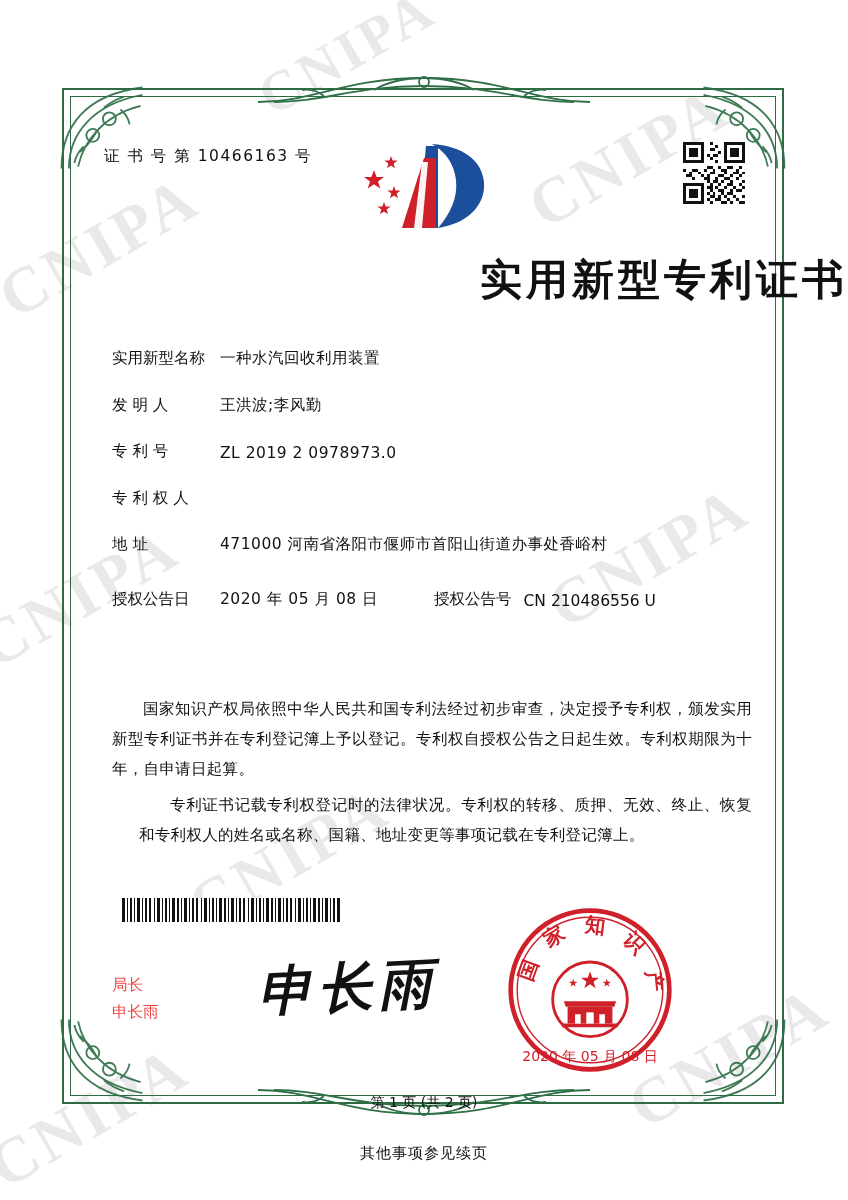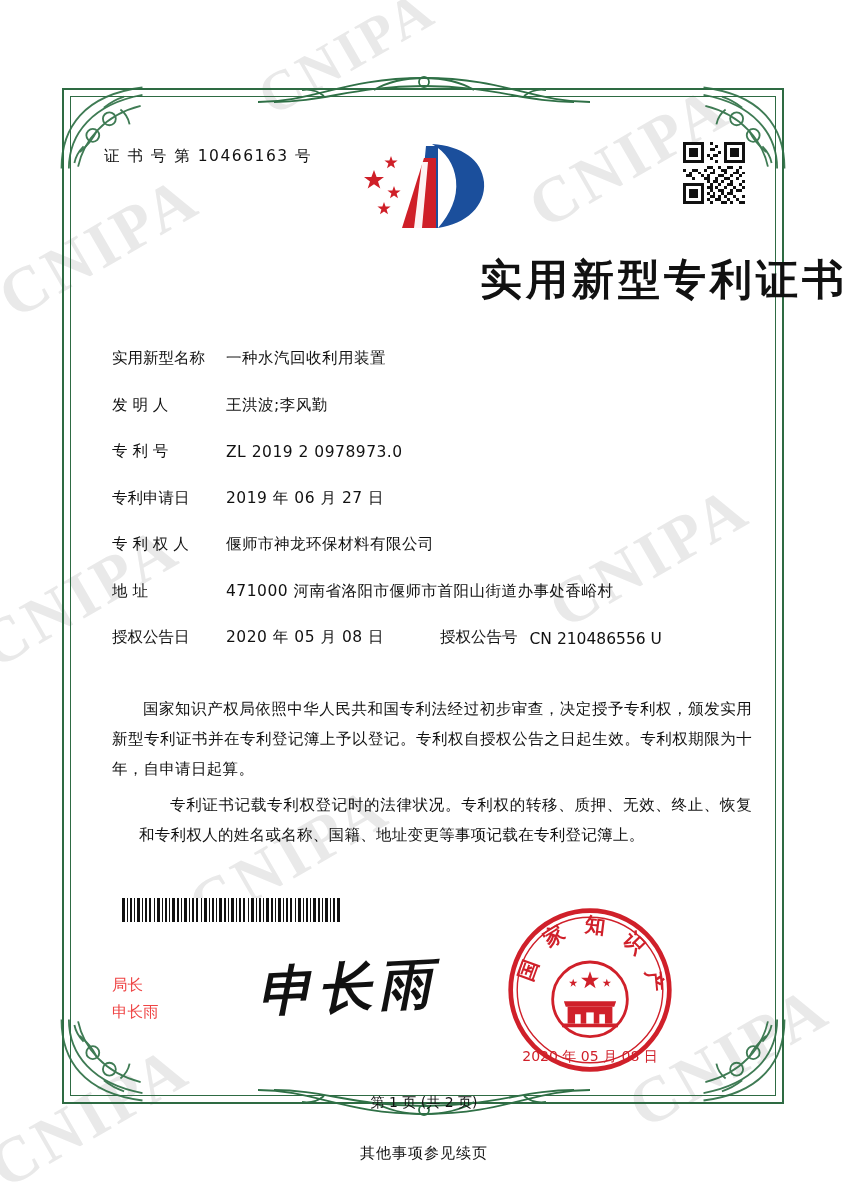"实用新型名称" .field { align-items: center -> flex-end }
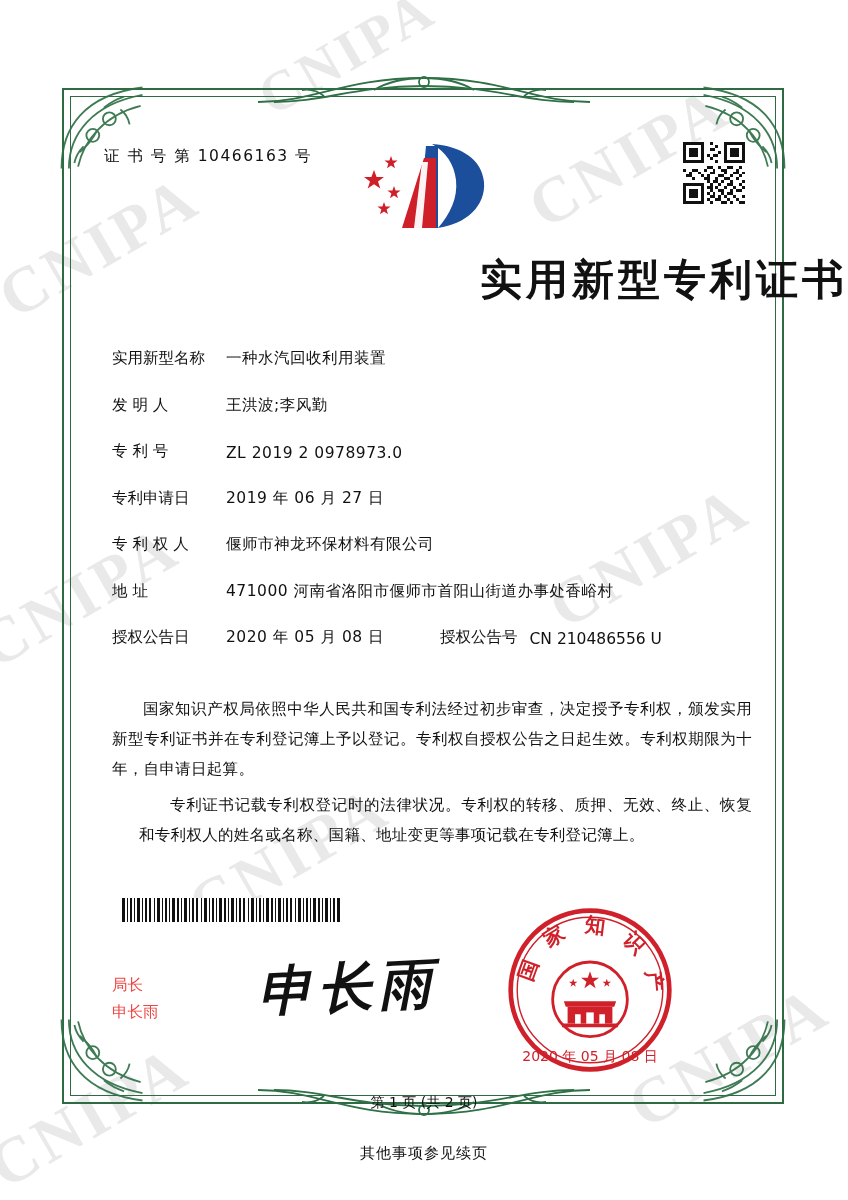"一种水汽回收利用装置" .f-value { margin-left: 6px -> none }
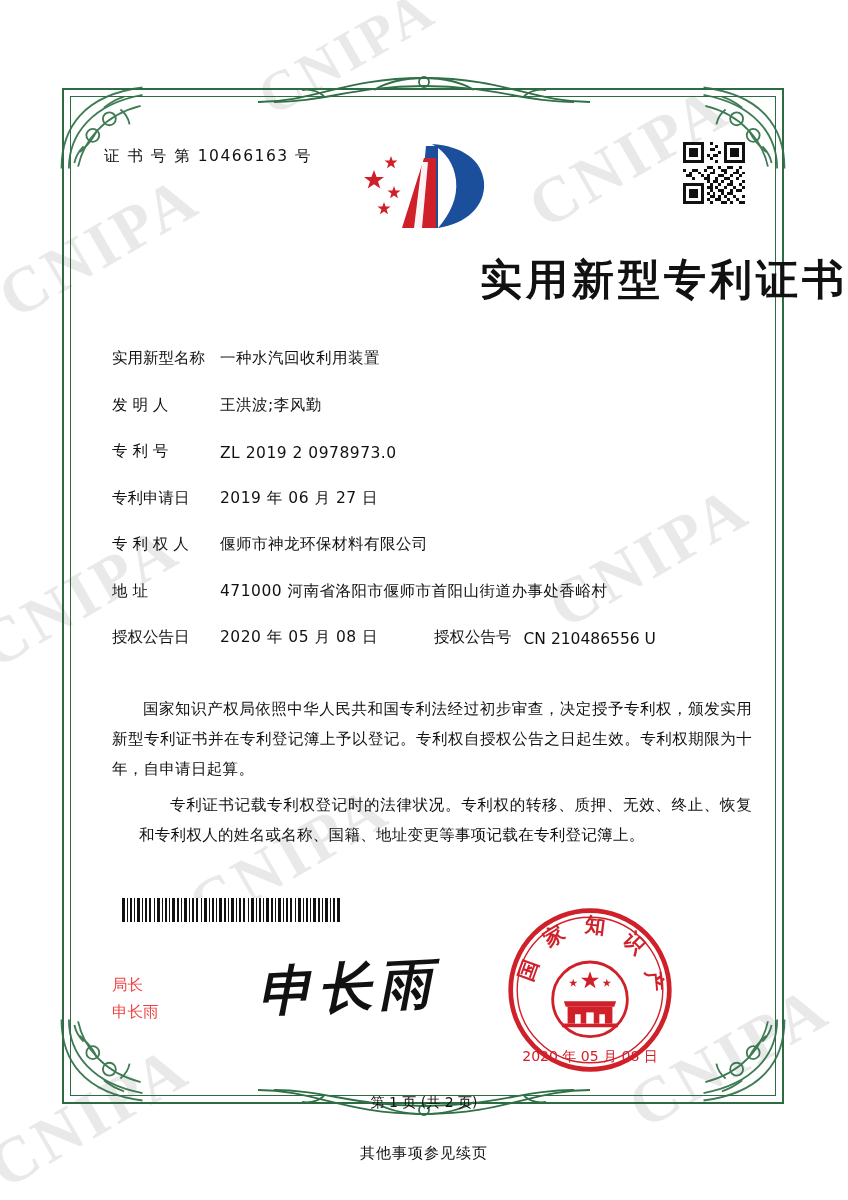"专利申请日" div.field { html: <div> <span>专利申请日</span> <span>2019 年 06 月 27 日</span> </div> -> none }
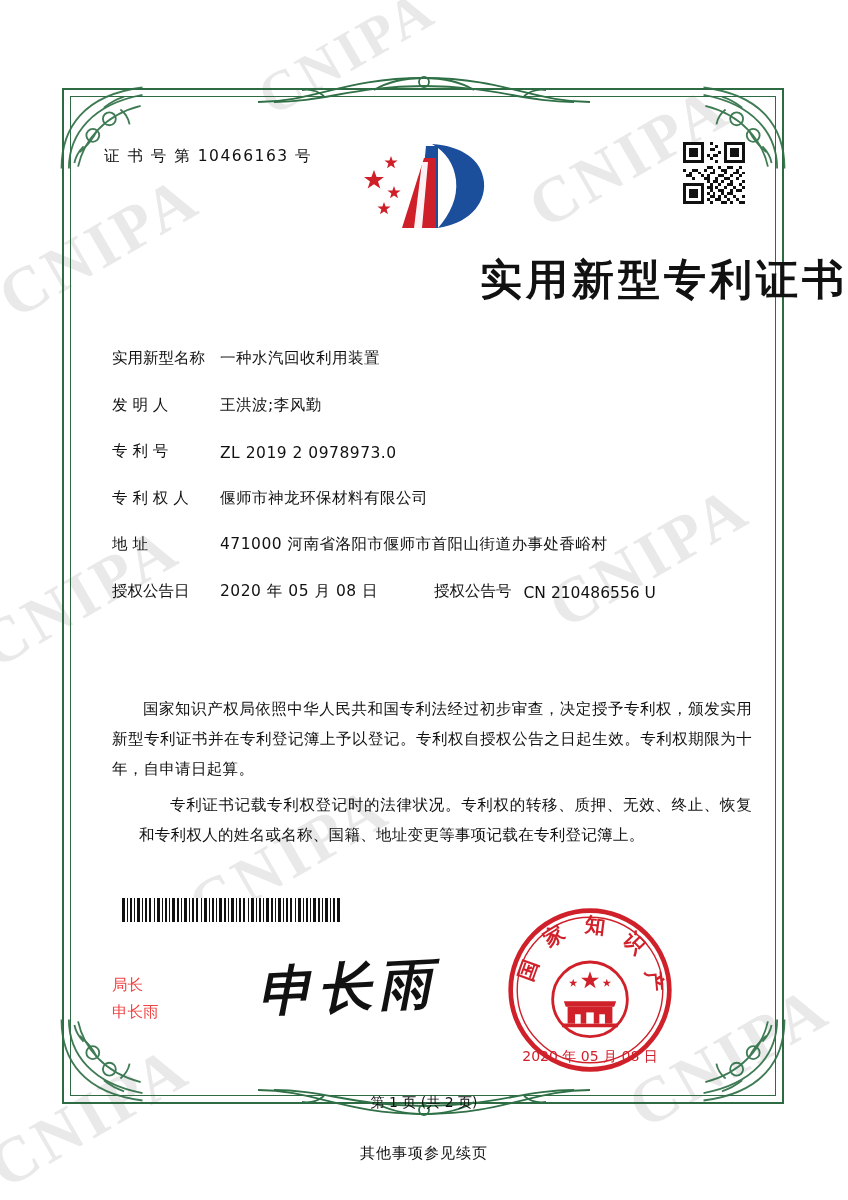"偃师市神龙环保材料有限公司" span.f-value { html: <span>偃师市神龙环保材料有限公司</span> -> none }
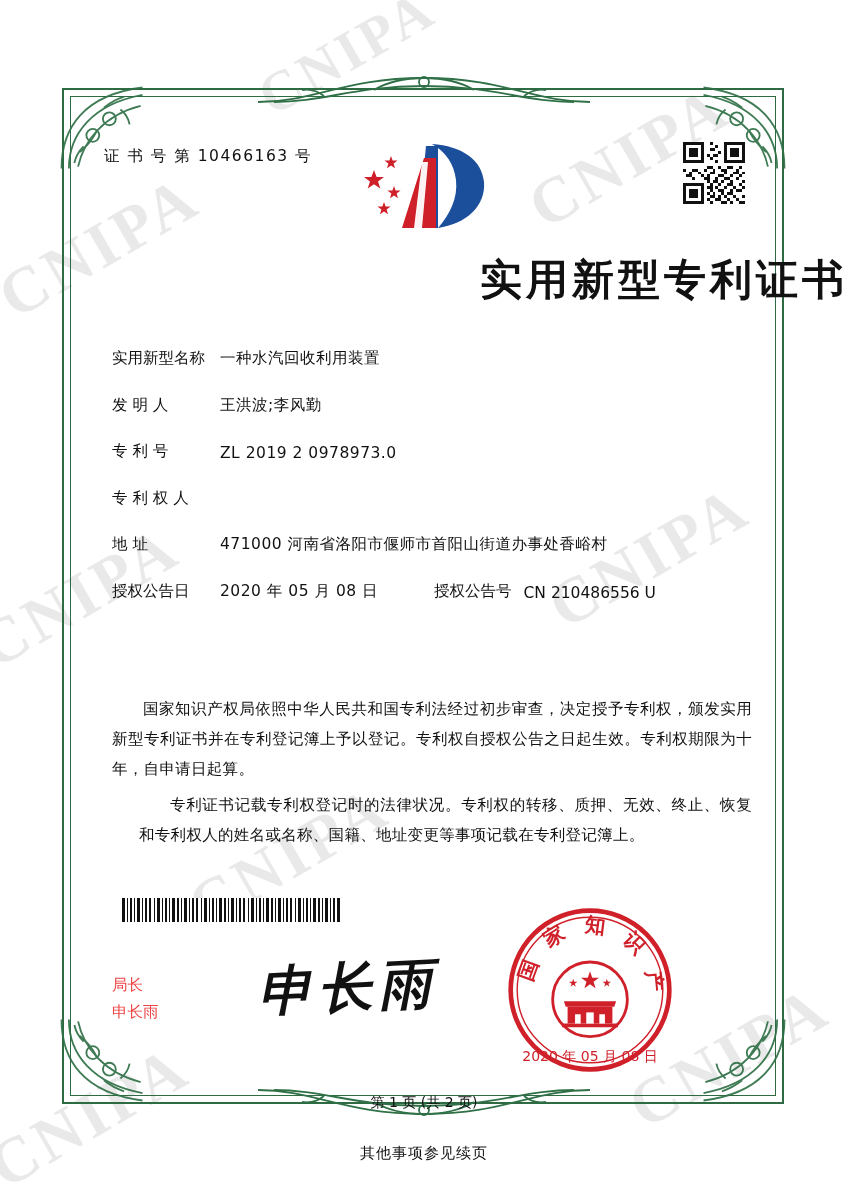"授权公告号" span { margin-top: none -> 8px }
